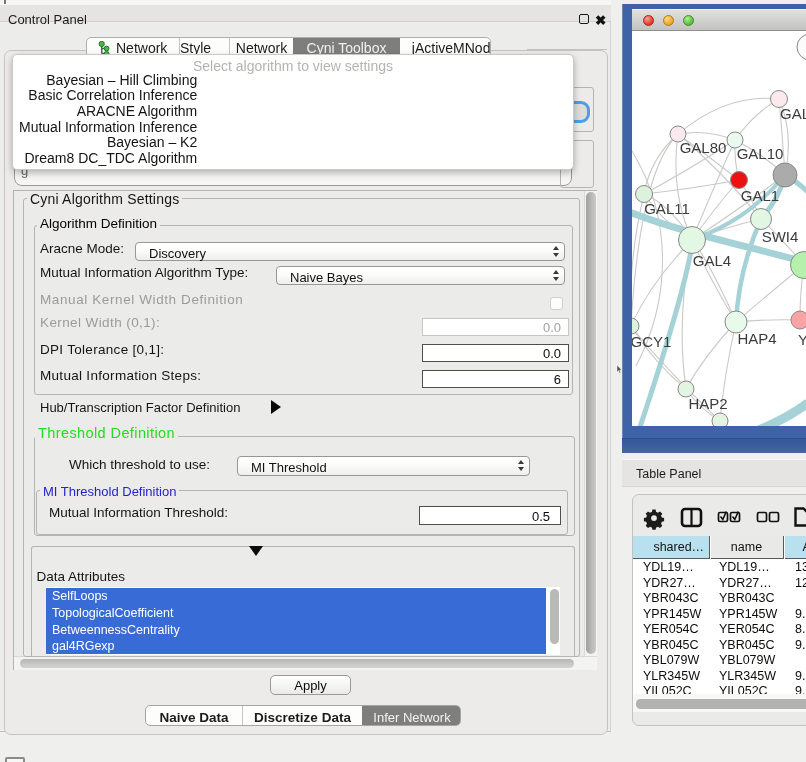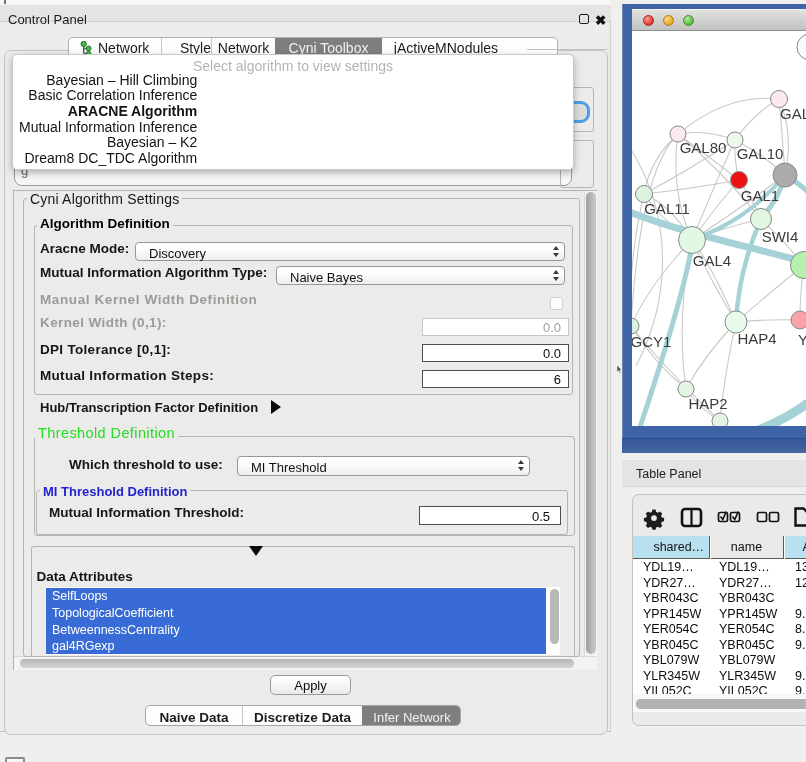"Network" div.abs { left: 68px -> 86px; width: 490px -> 405px }
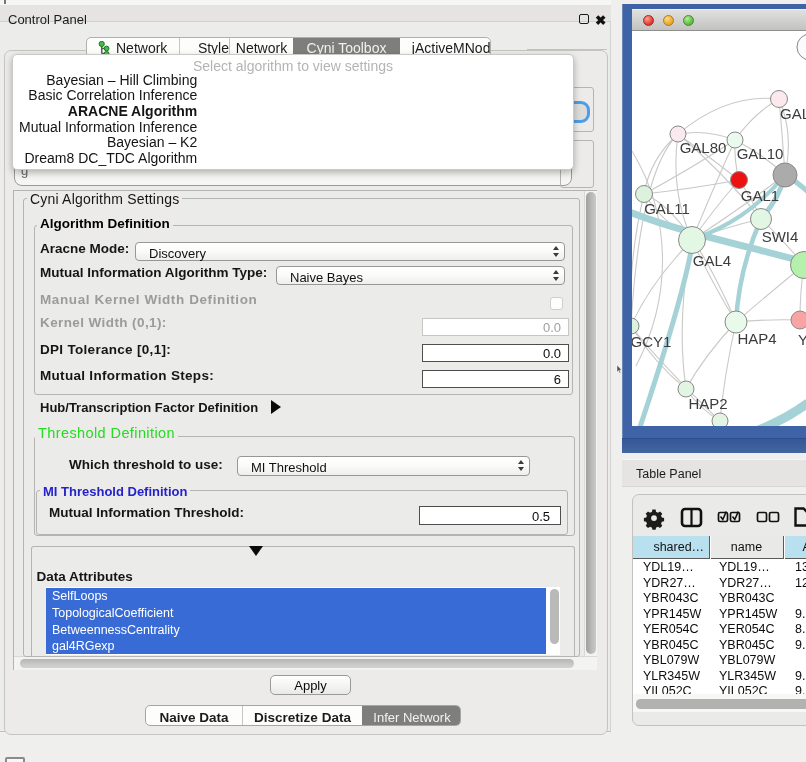"Style" div.abs { text-align: right -> left }
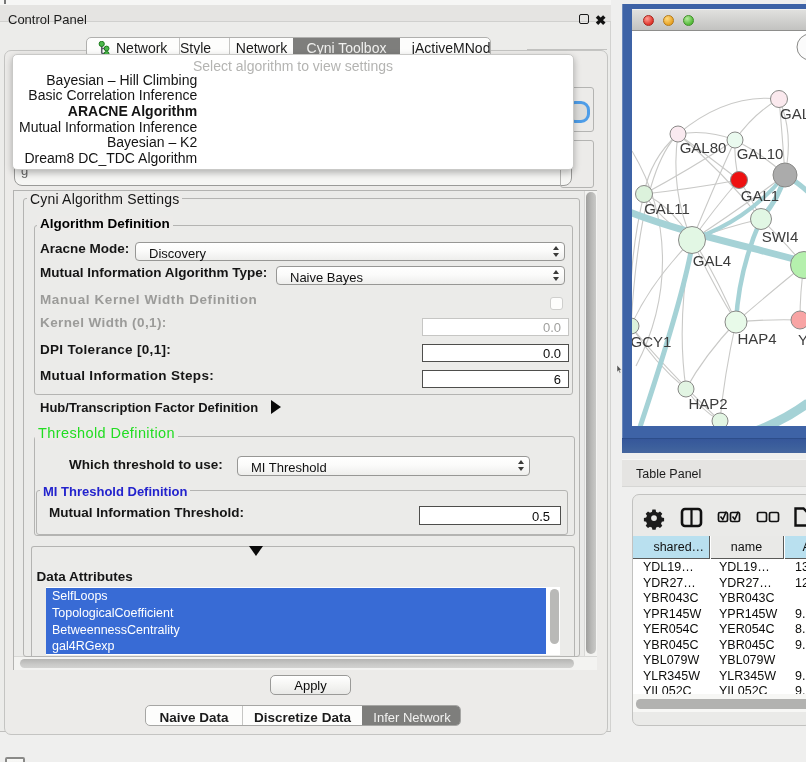"ARACNE Algorithm" .b { font-weight: bold -> normal }
